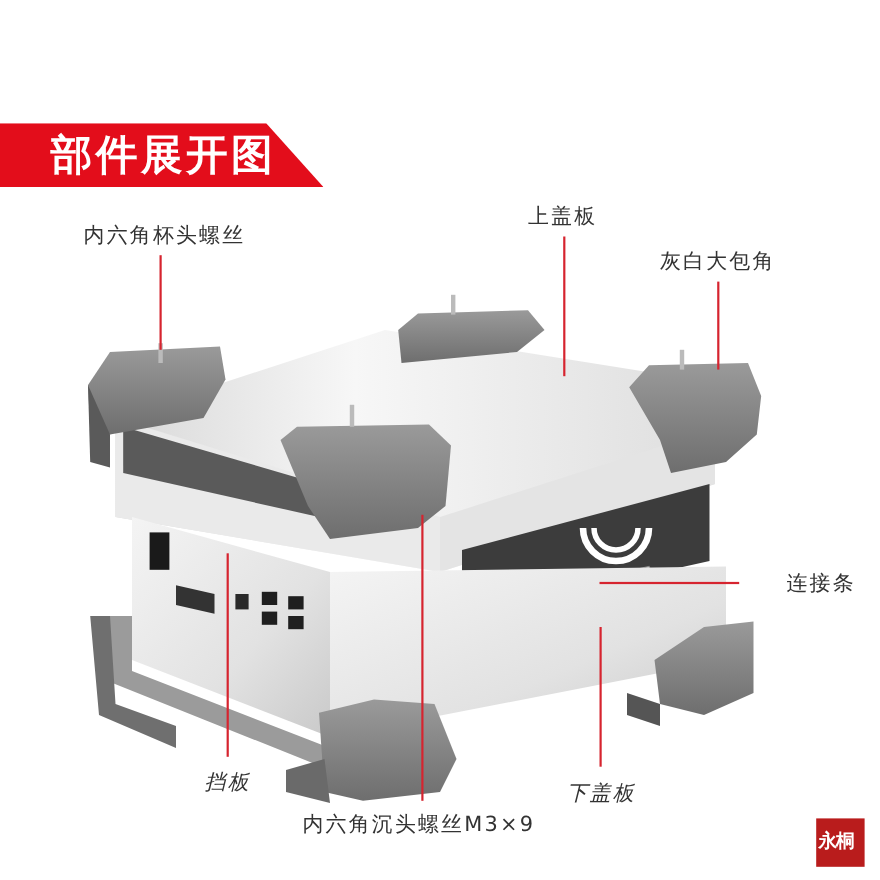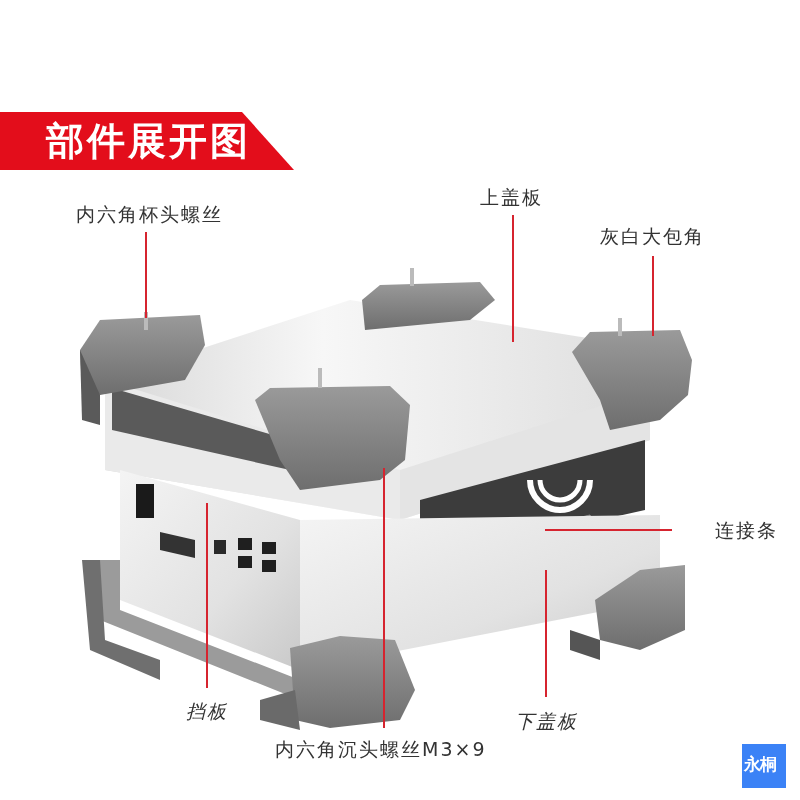"灰白大包角" div.label { font-family: Liberation Mono, monospace -> none }
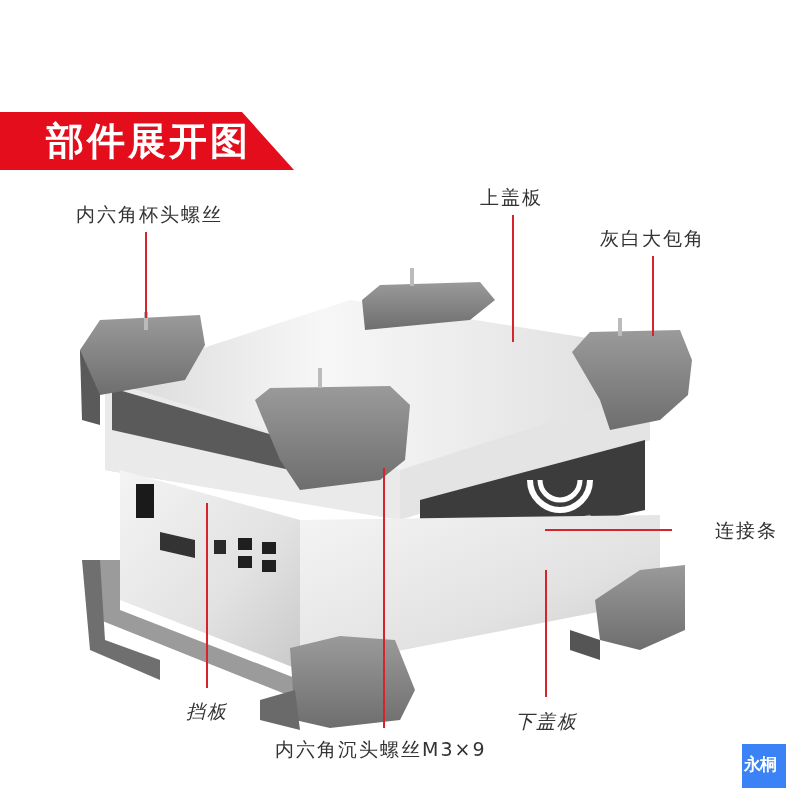"永桐" .seal { background: #3b82f6 -> #b91c1c }
